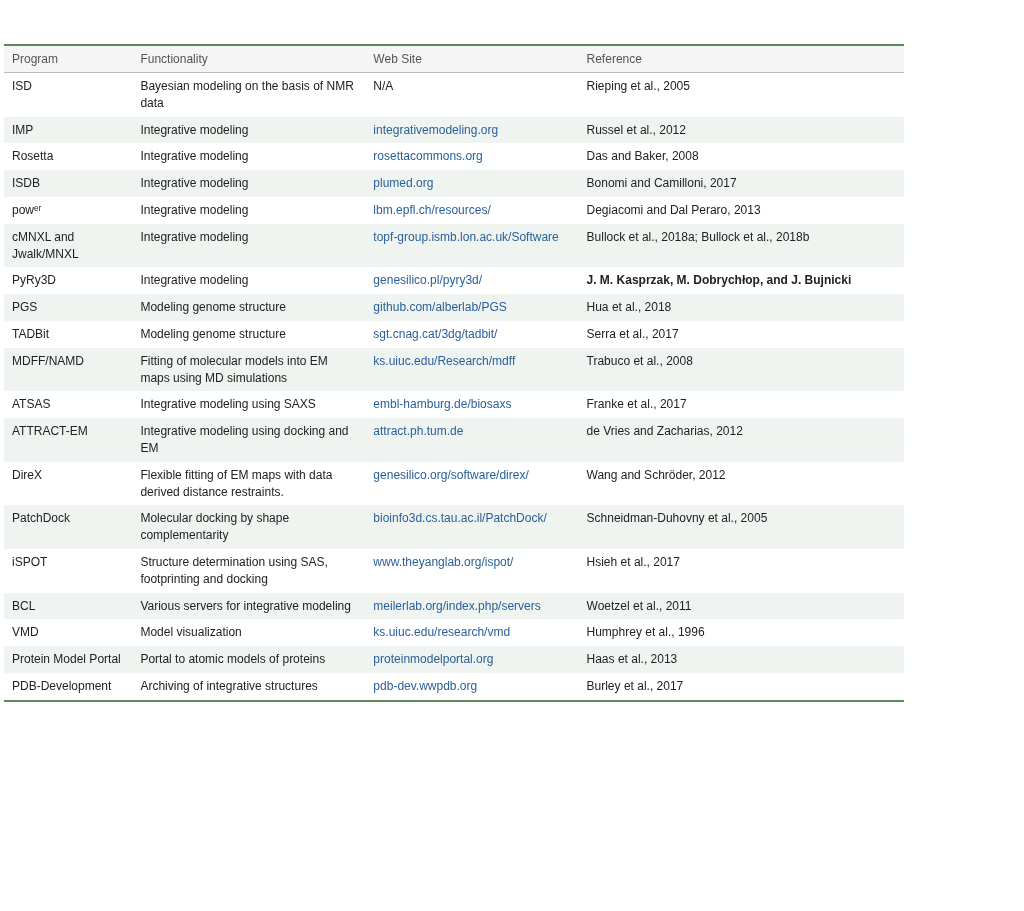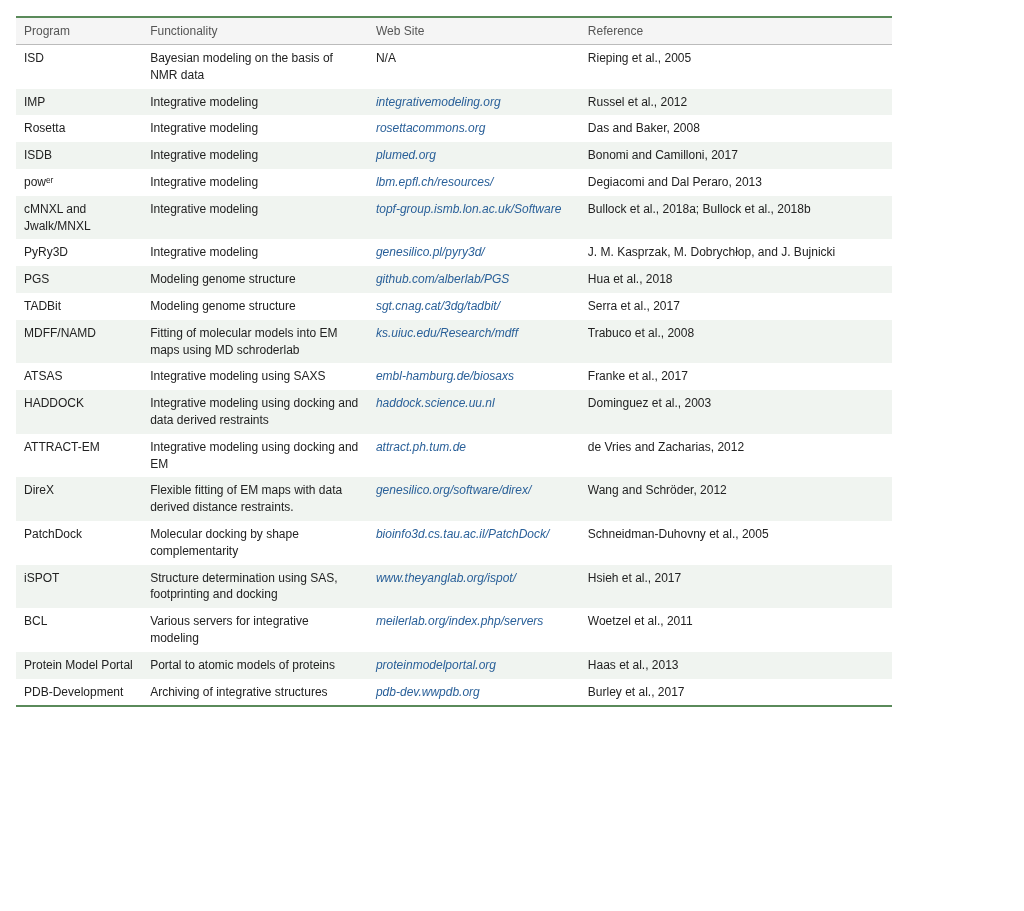"Program" .table-container { margin-top: none -> 40px; padding: 16px -> 4px }
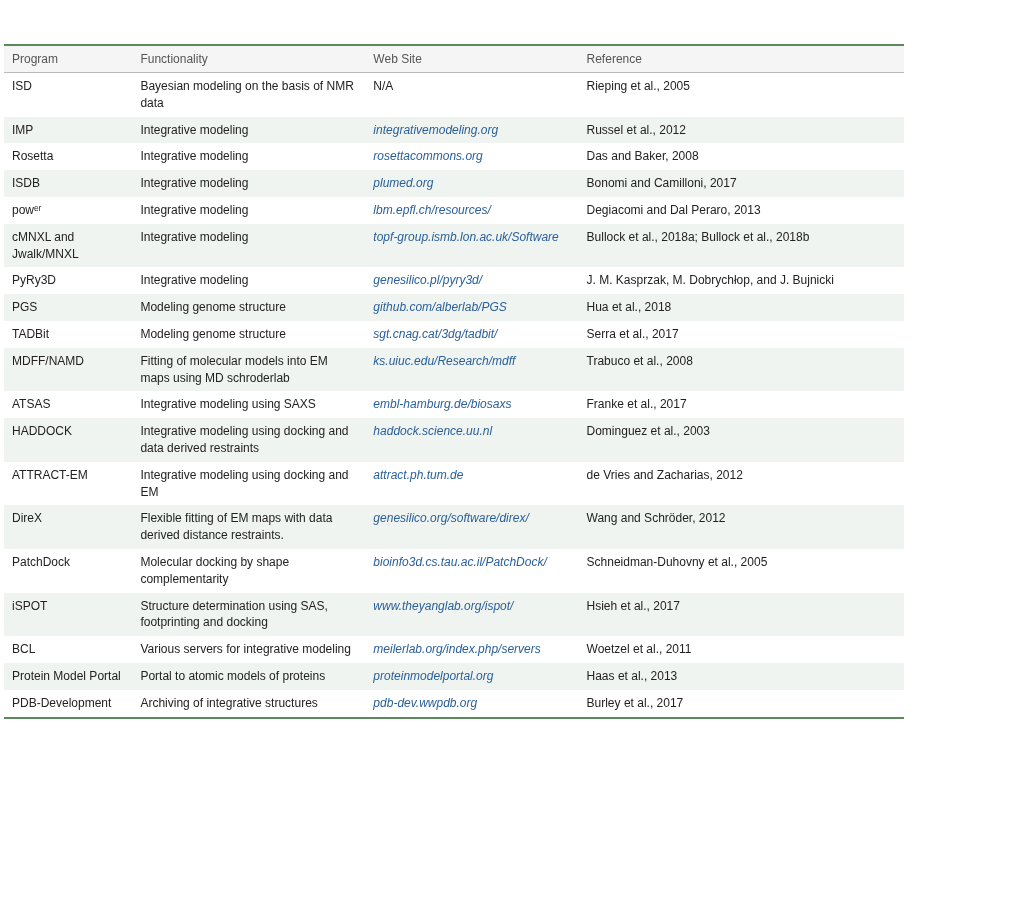"integrativemodeling.org" a.link { font-style: italic -> none }
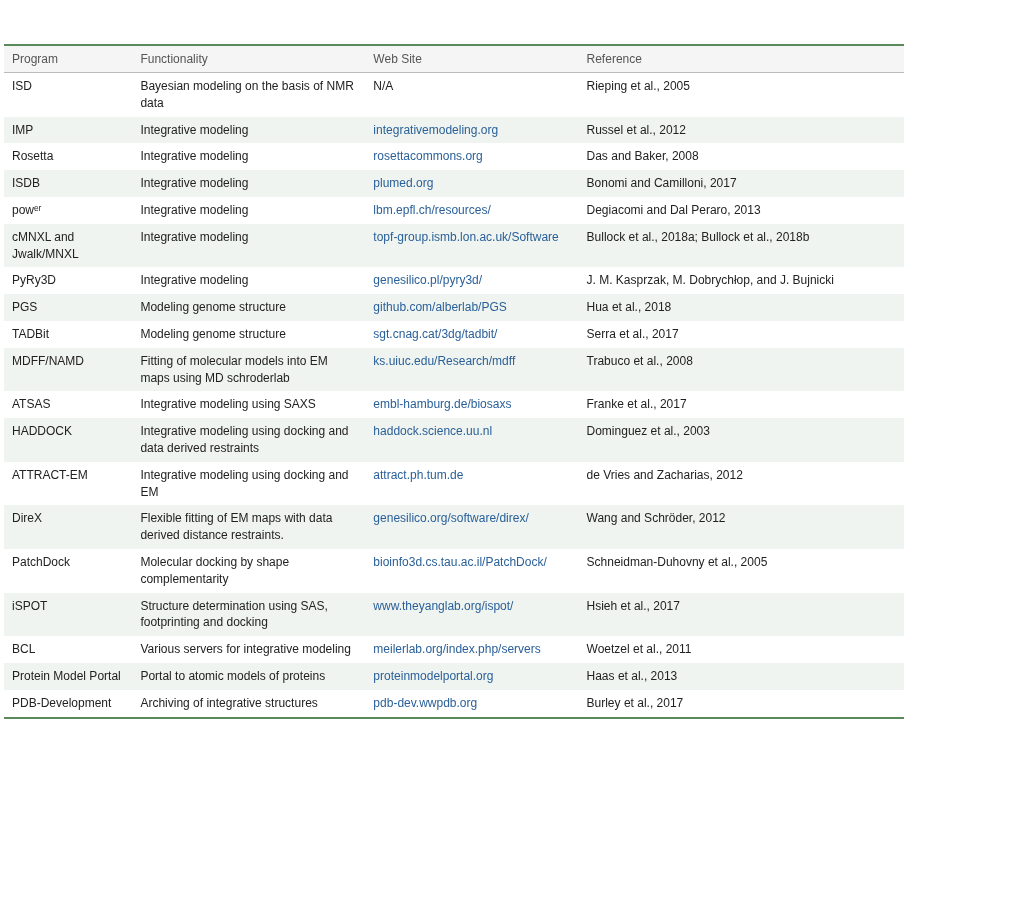"J. M. Kasprzak, M. Dobrychłop," .bold-ref { font-weight: normal -> bold }
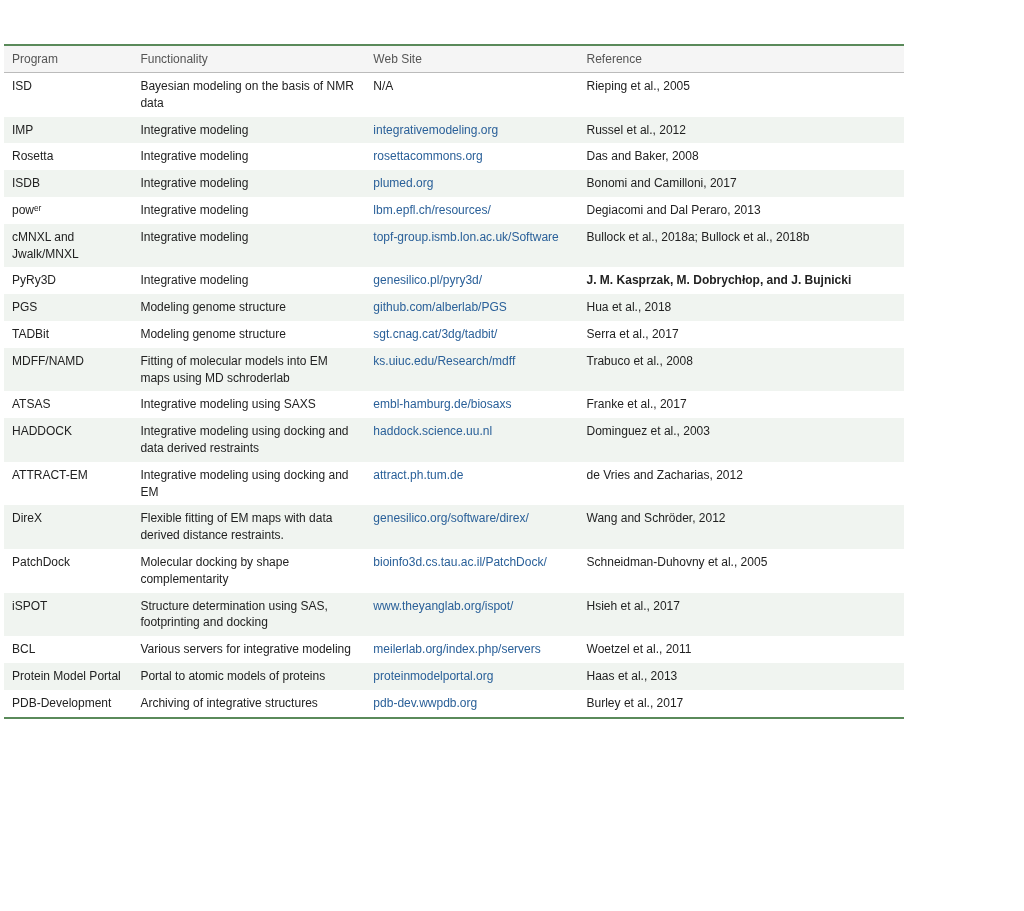"Fitting of molecular models into" td.col-functionality { text: schroderlab -> simulations }
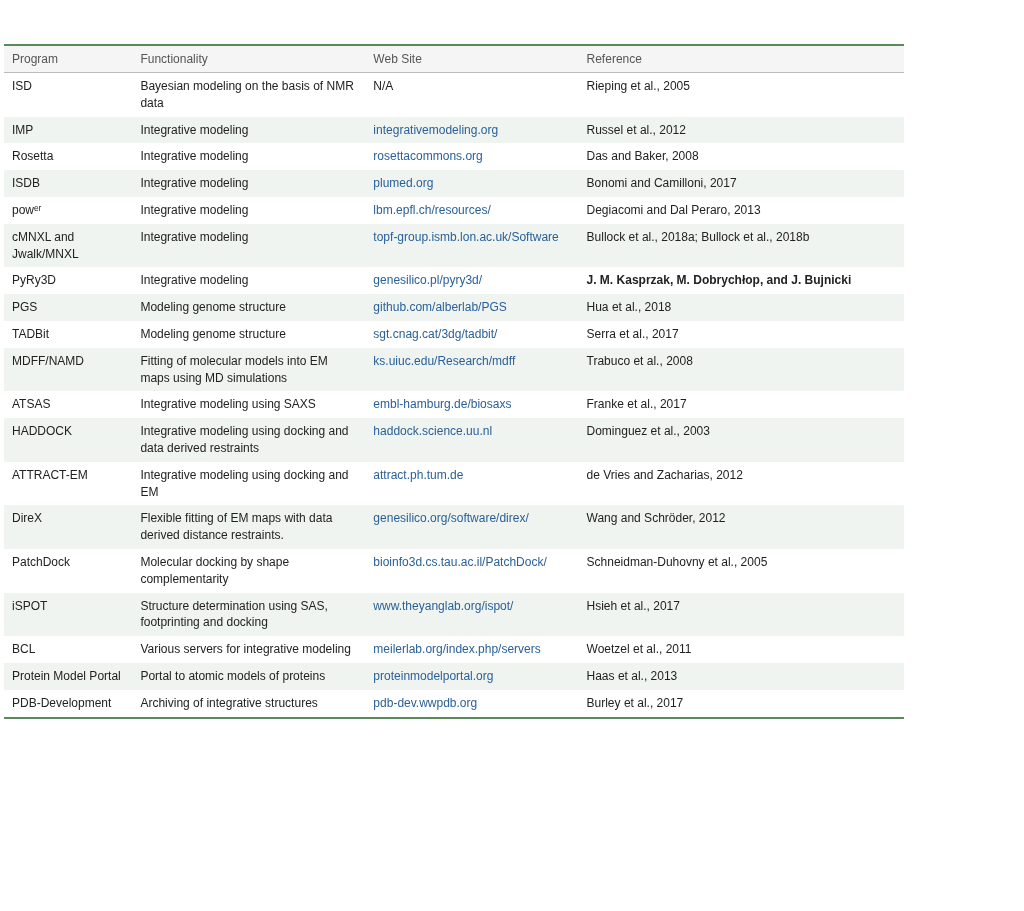"HADDOCK" tr { html: <tr> <td>HADDOCK</td> <td>Integrative modeling using docking and data derived restraints</td> <td><a>haddock.science.uu.nl</a></td> <td>Dominguez et al., 2003</td> </tr> -> none }
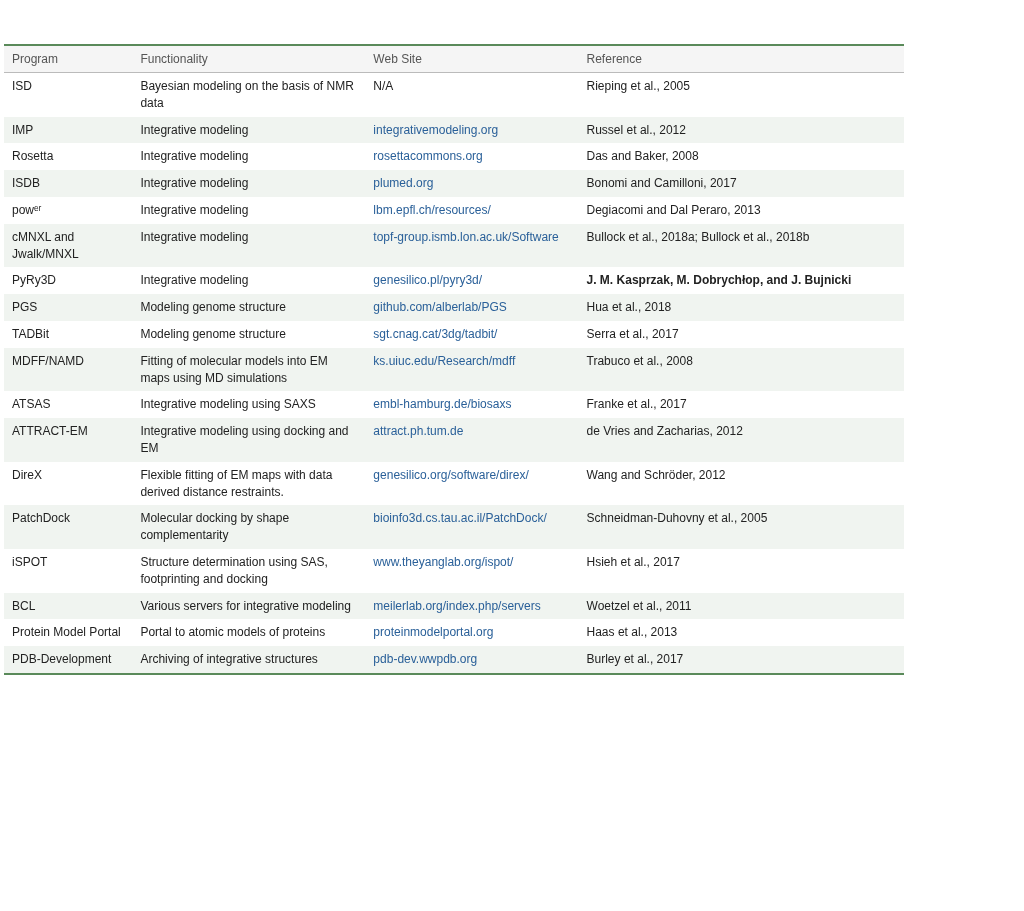"VMD" tr { html: none -> <tr> <td>VMD</td> <td>Model visualization</td> <td><a>ks.uiuc.edu/research/vmd</a></td> <td>Humphrey et al., 1996</td> </tr> }
